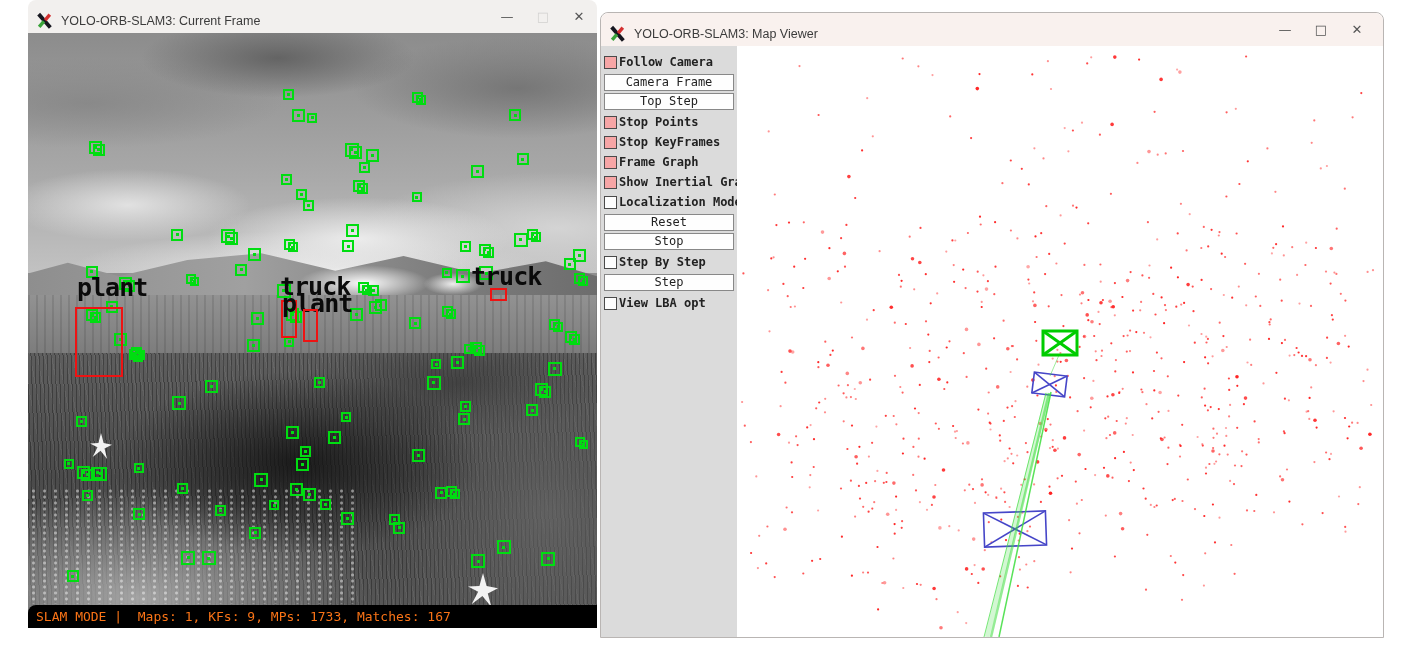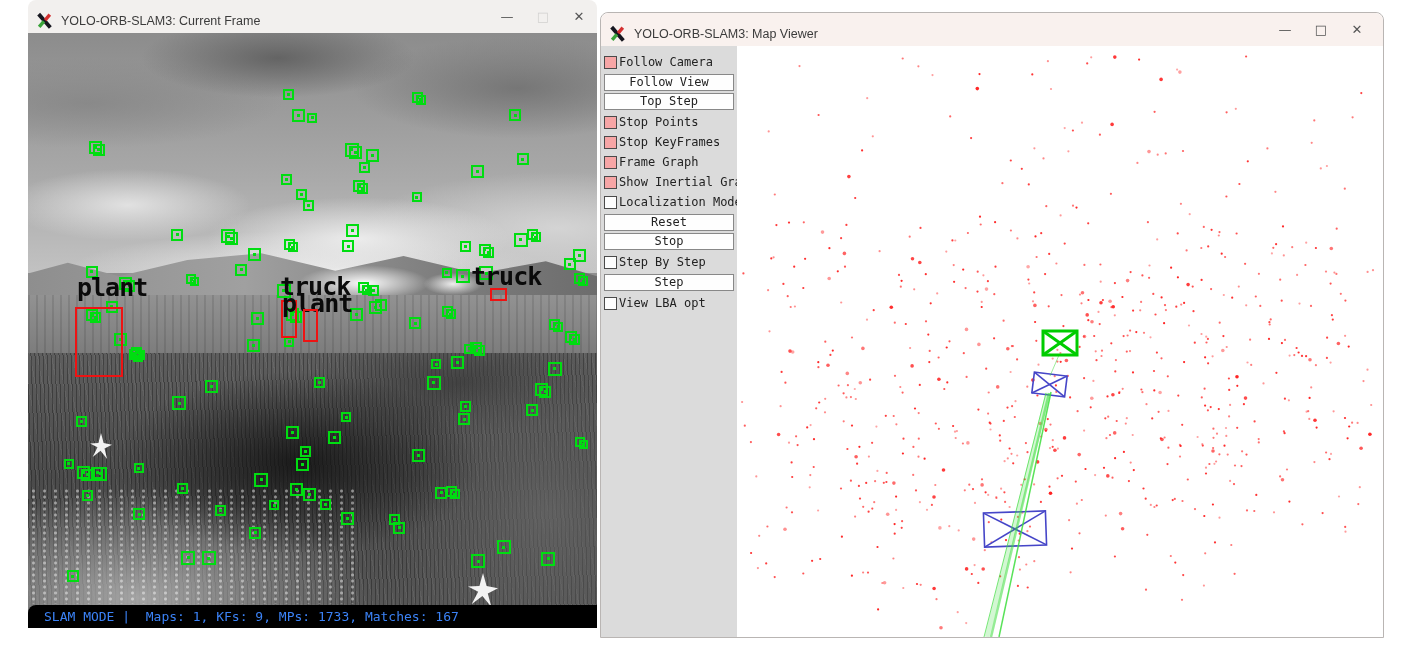"Follow Camera" .p-lbl { font-weight: none -> bold }
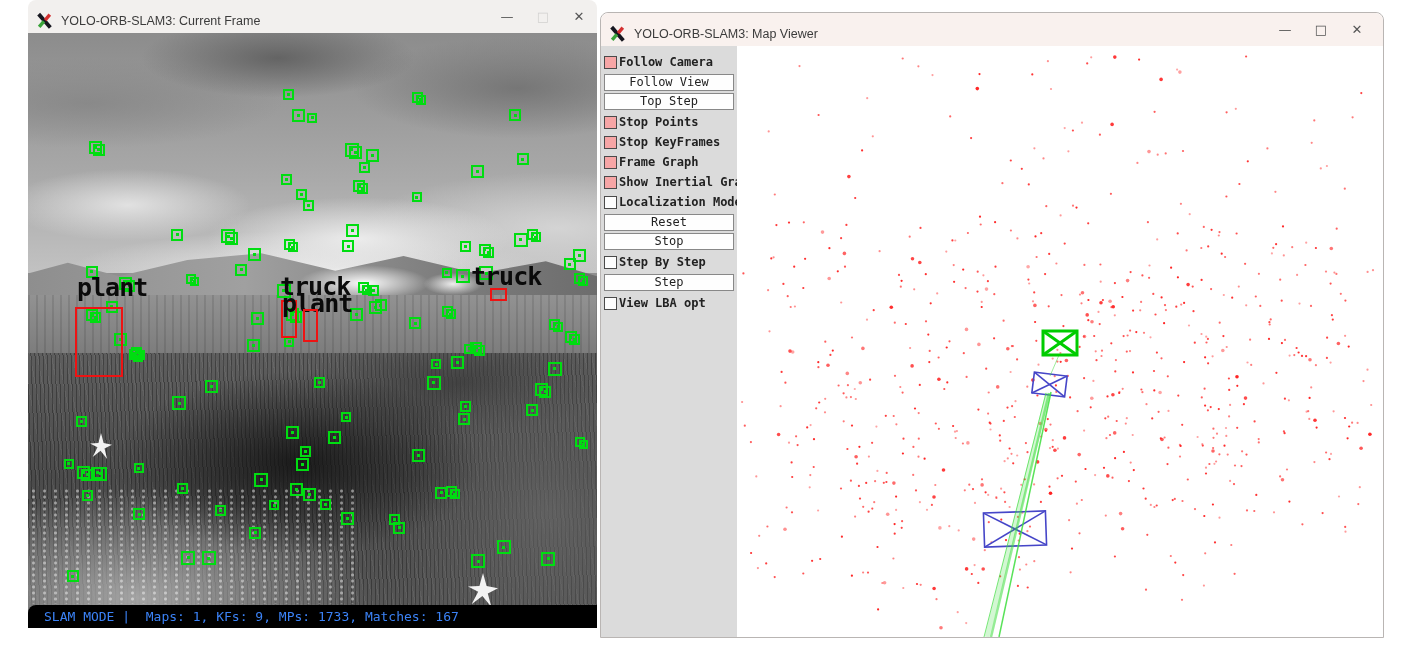"Follow View" div.p-btn { text: Follow View -> Camera Frame }
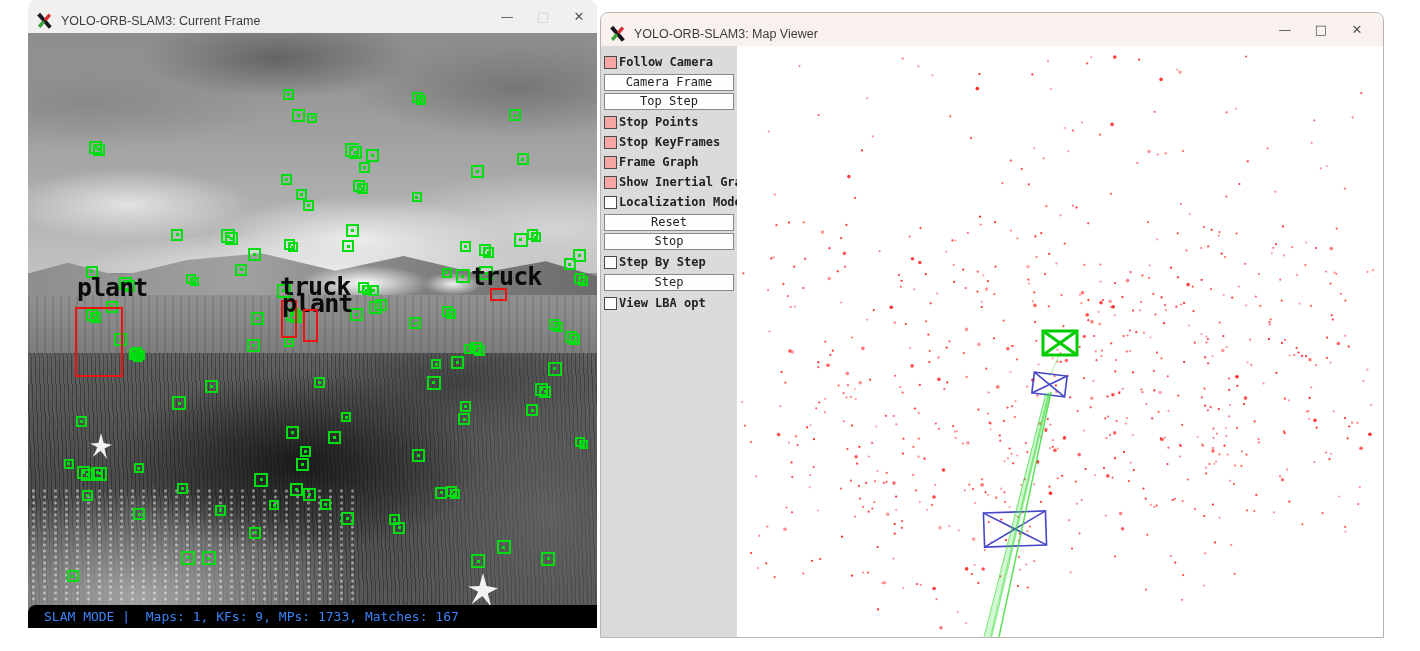"SLAM MODE | Maps: 1," #status-bar { color: #3b82f6 -> #f97316; padding-left: 16px -> 8px }
